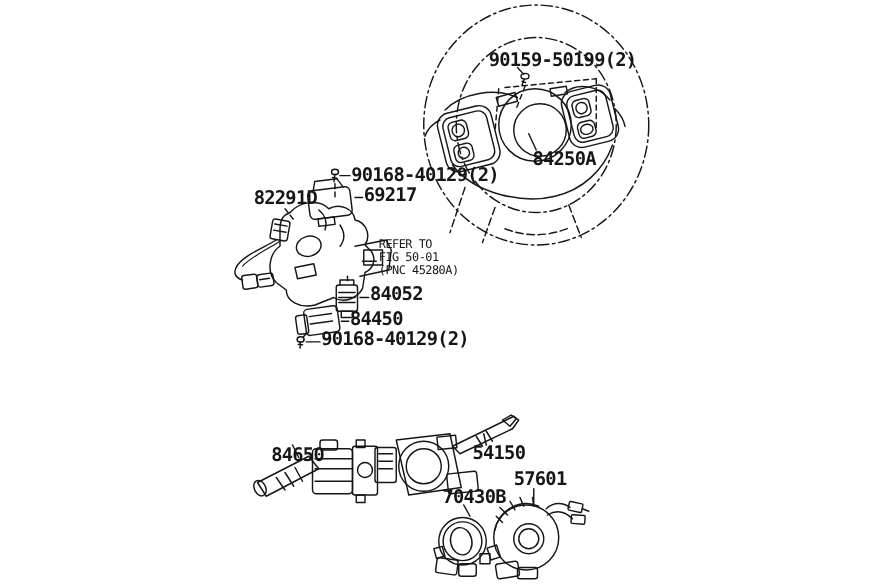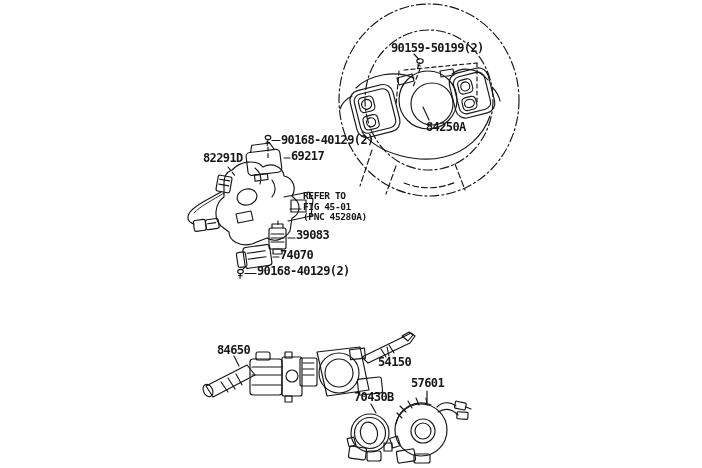"90159-50199(2)" .label { font-size: 12px -> 15px }
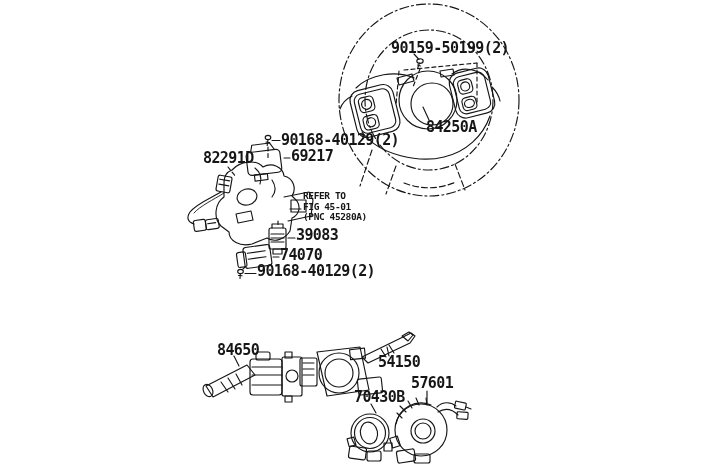"REFER TO" .note { font-weight: bold -> normal }
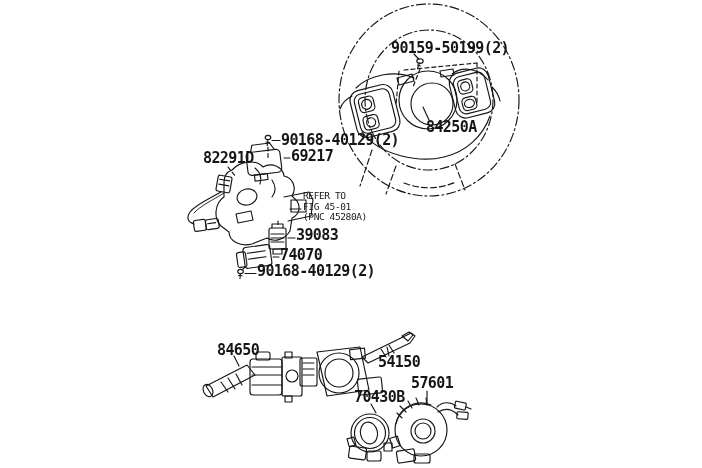"FIG 45-01" div { text: 45-01 -> 50-01 }
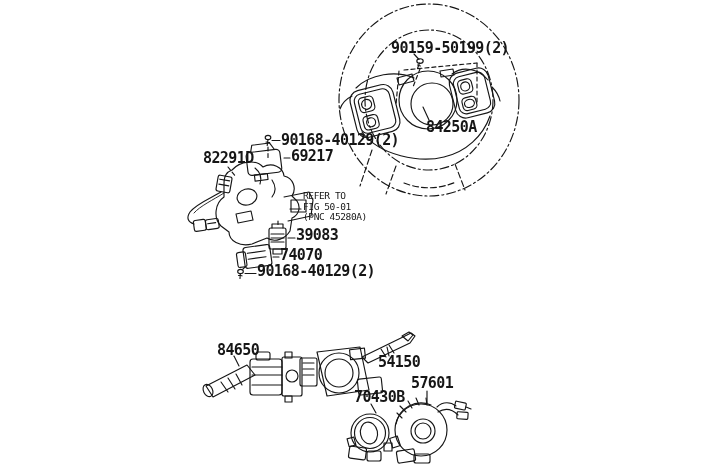"39083" div.label { text: 39083 -> 84052 }
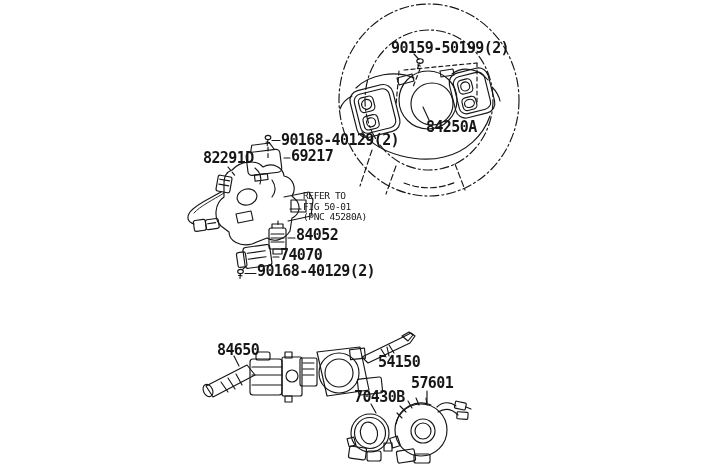"74070" div.label { text: 74070 -> 84450 }
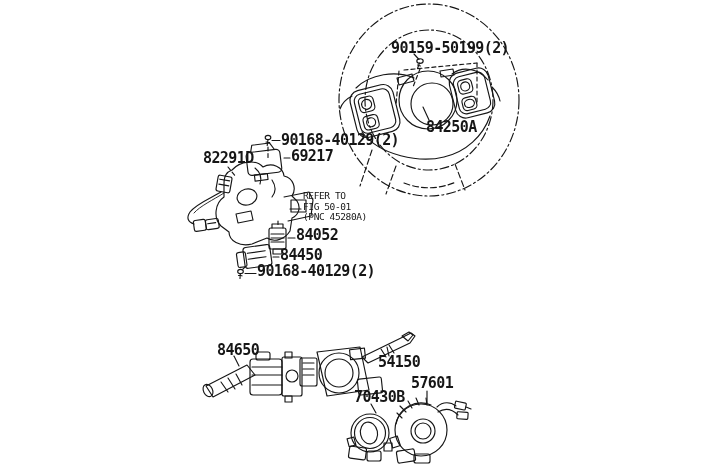"84650" div.label { top: 344px -> 358px }
